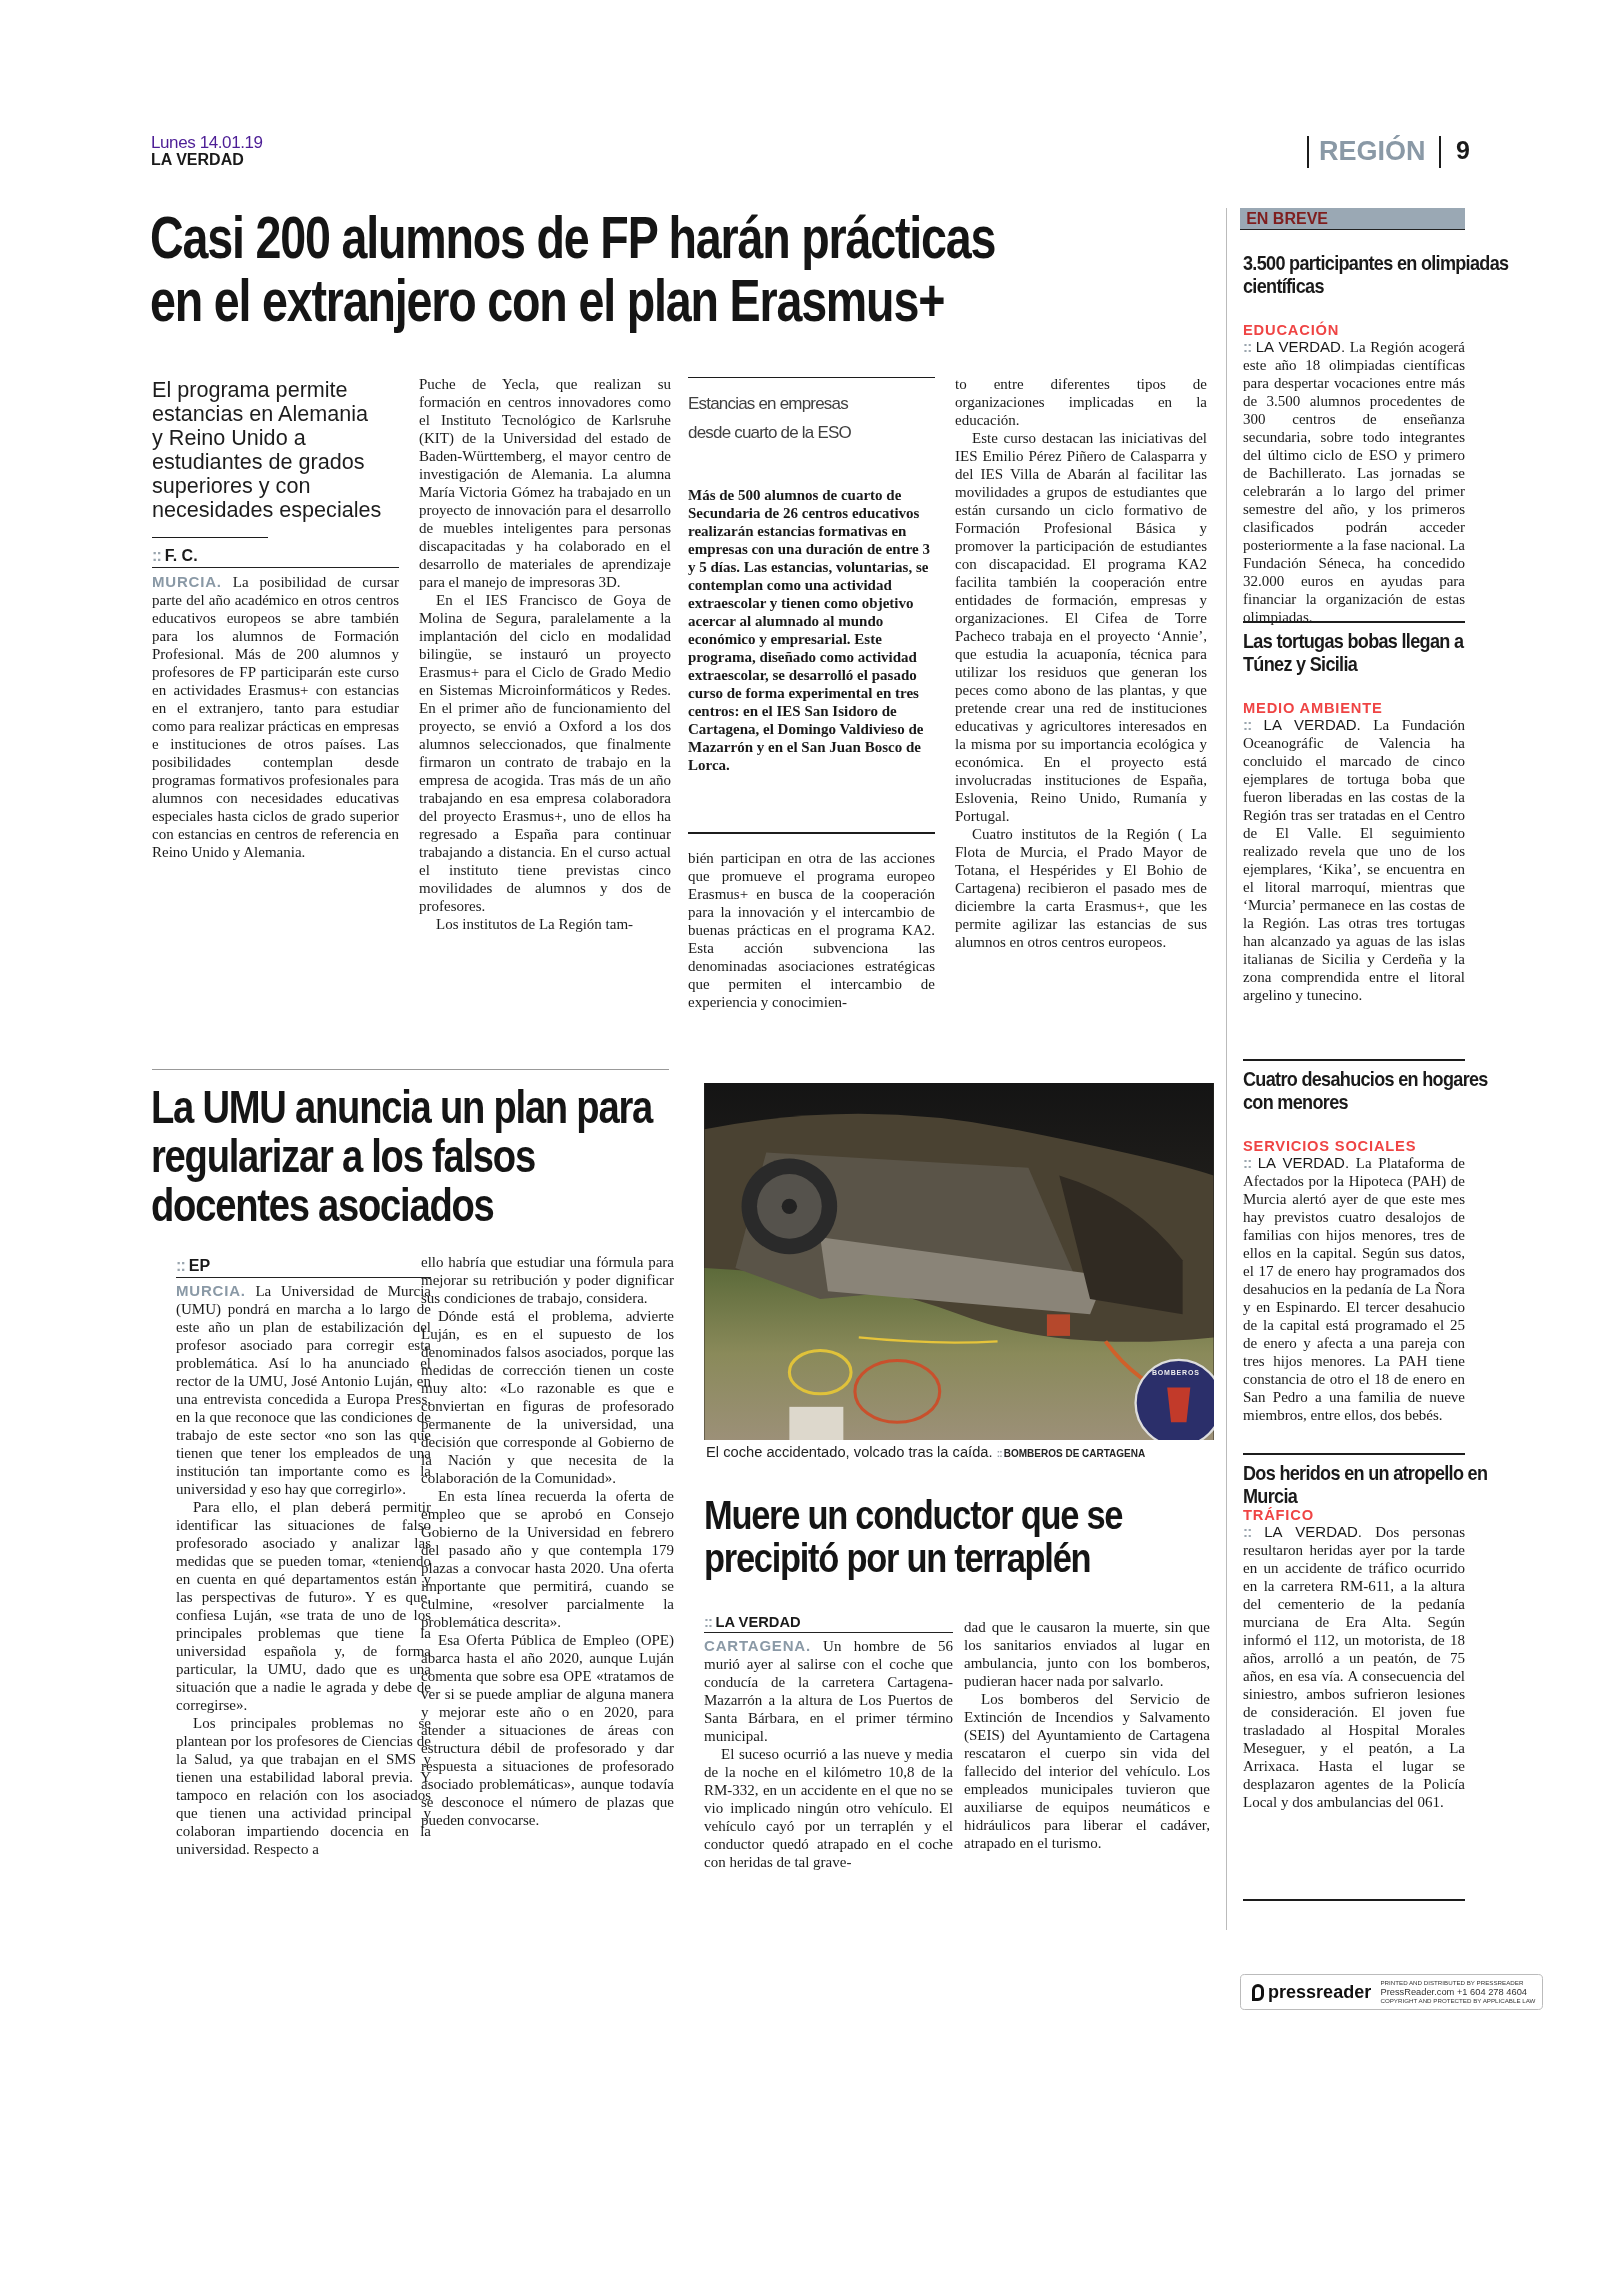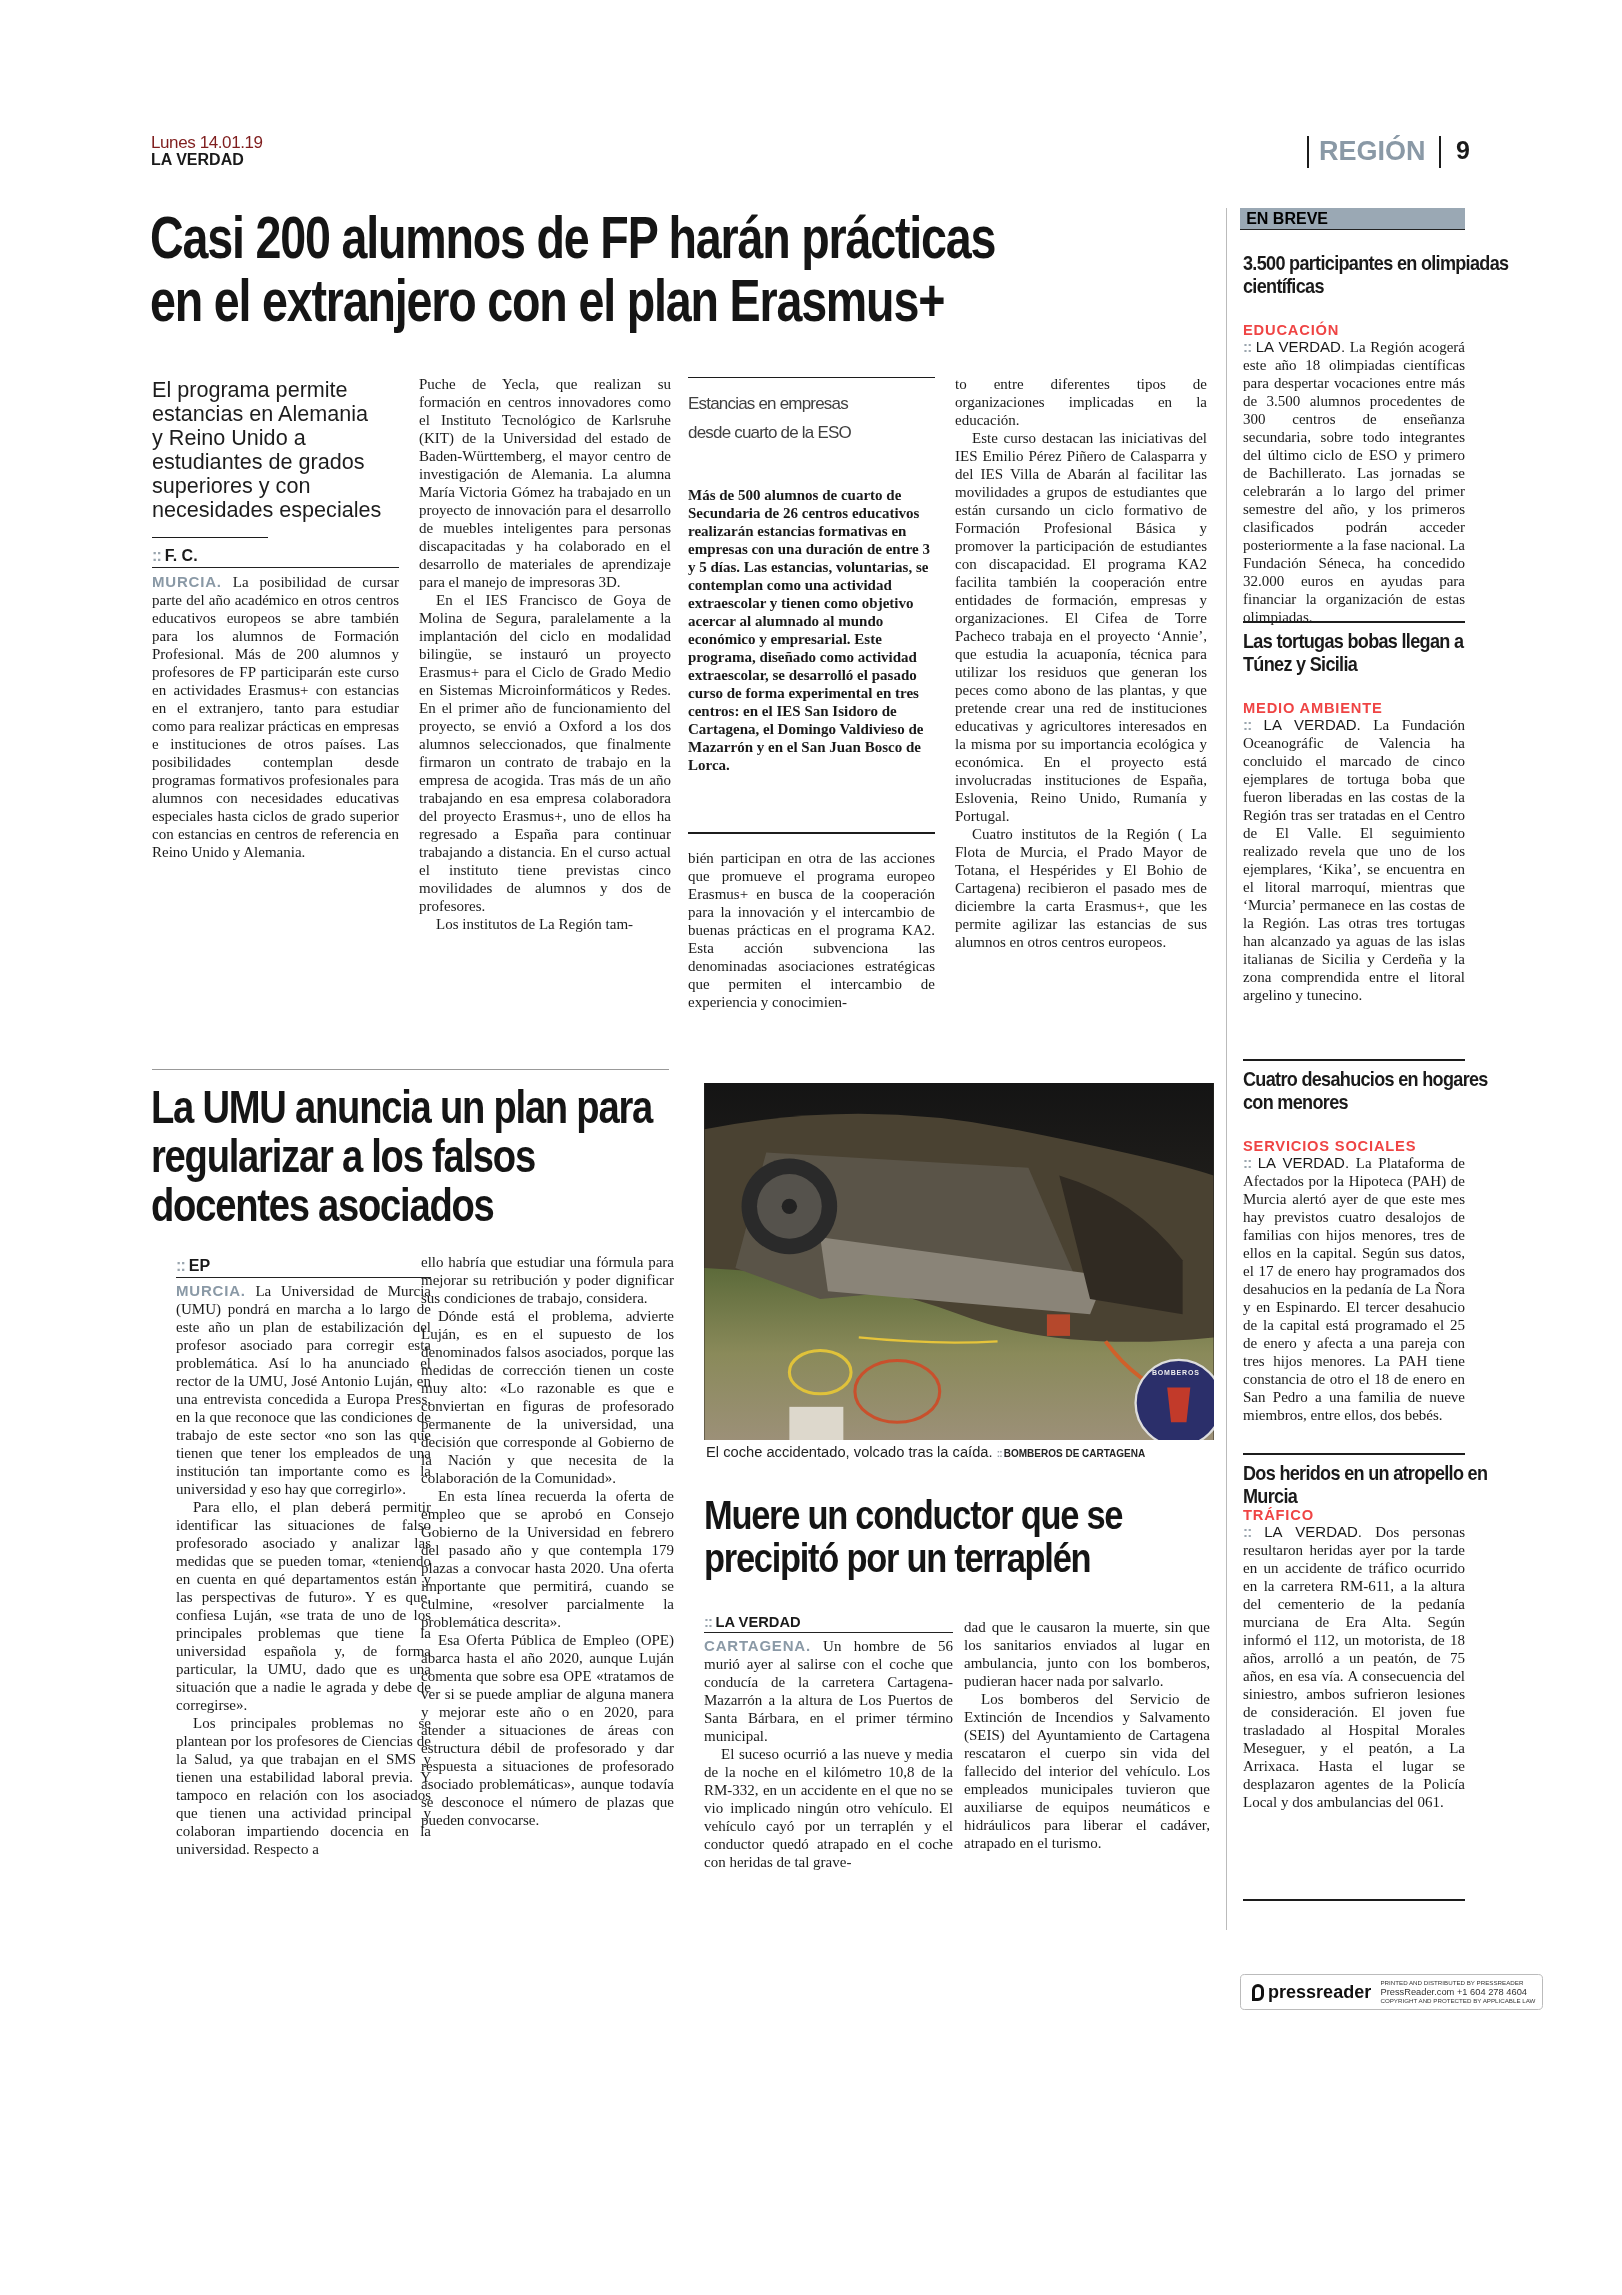"Lunes 14.01.19" div { color: #7f1d1d -> #4c1d95 }
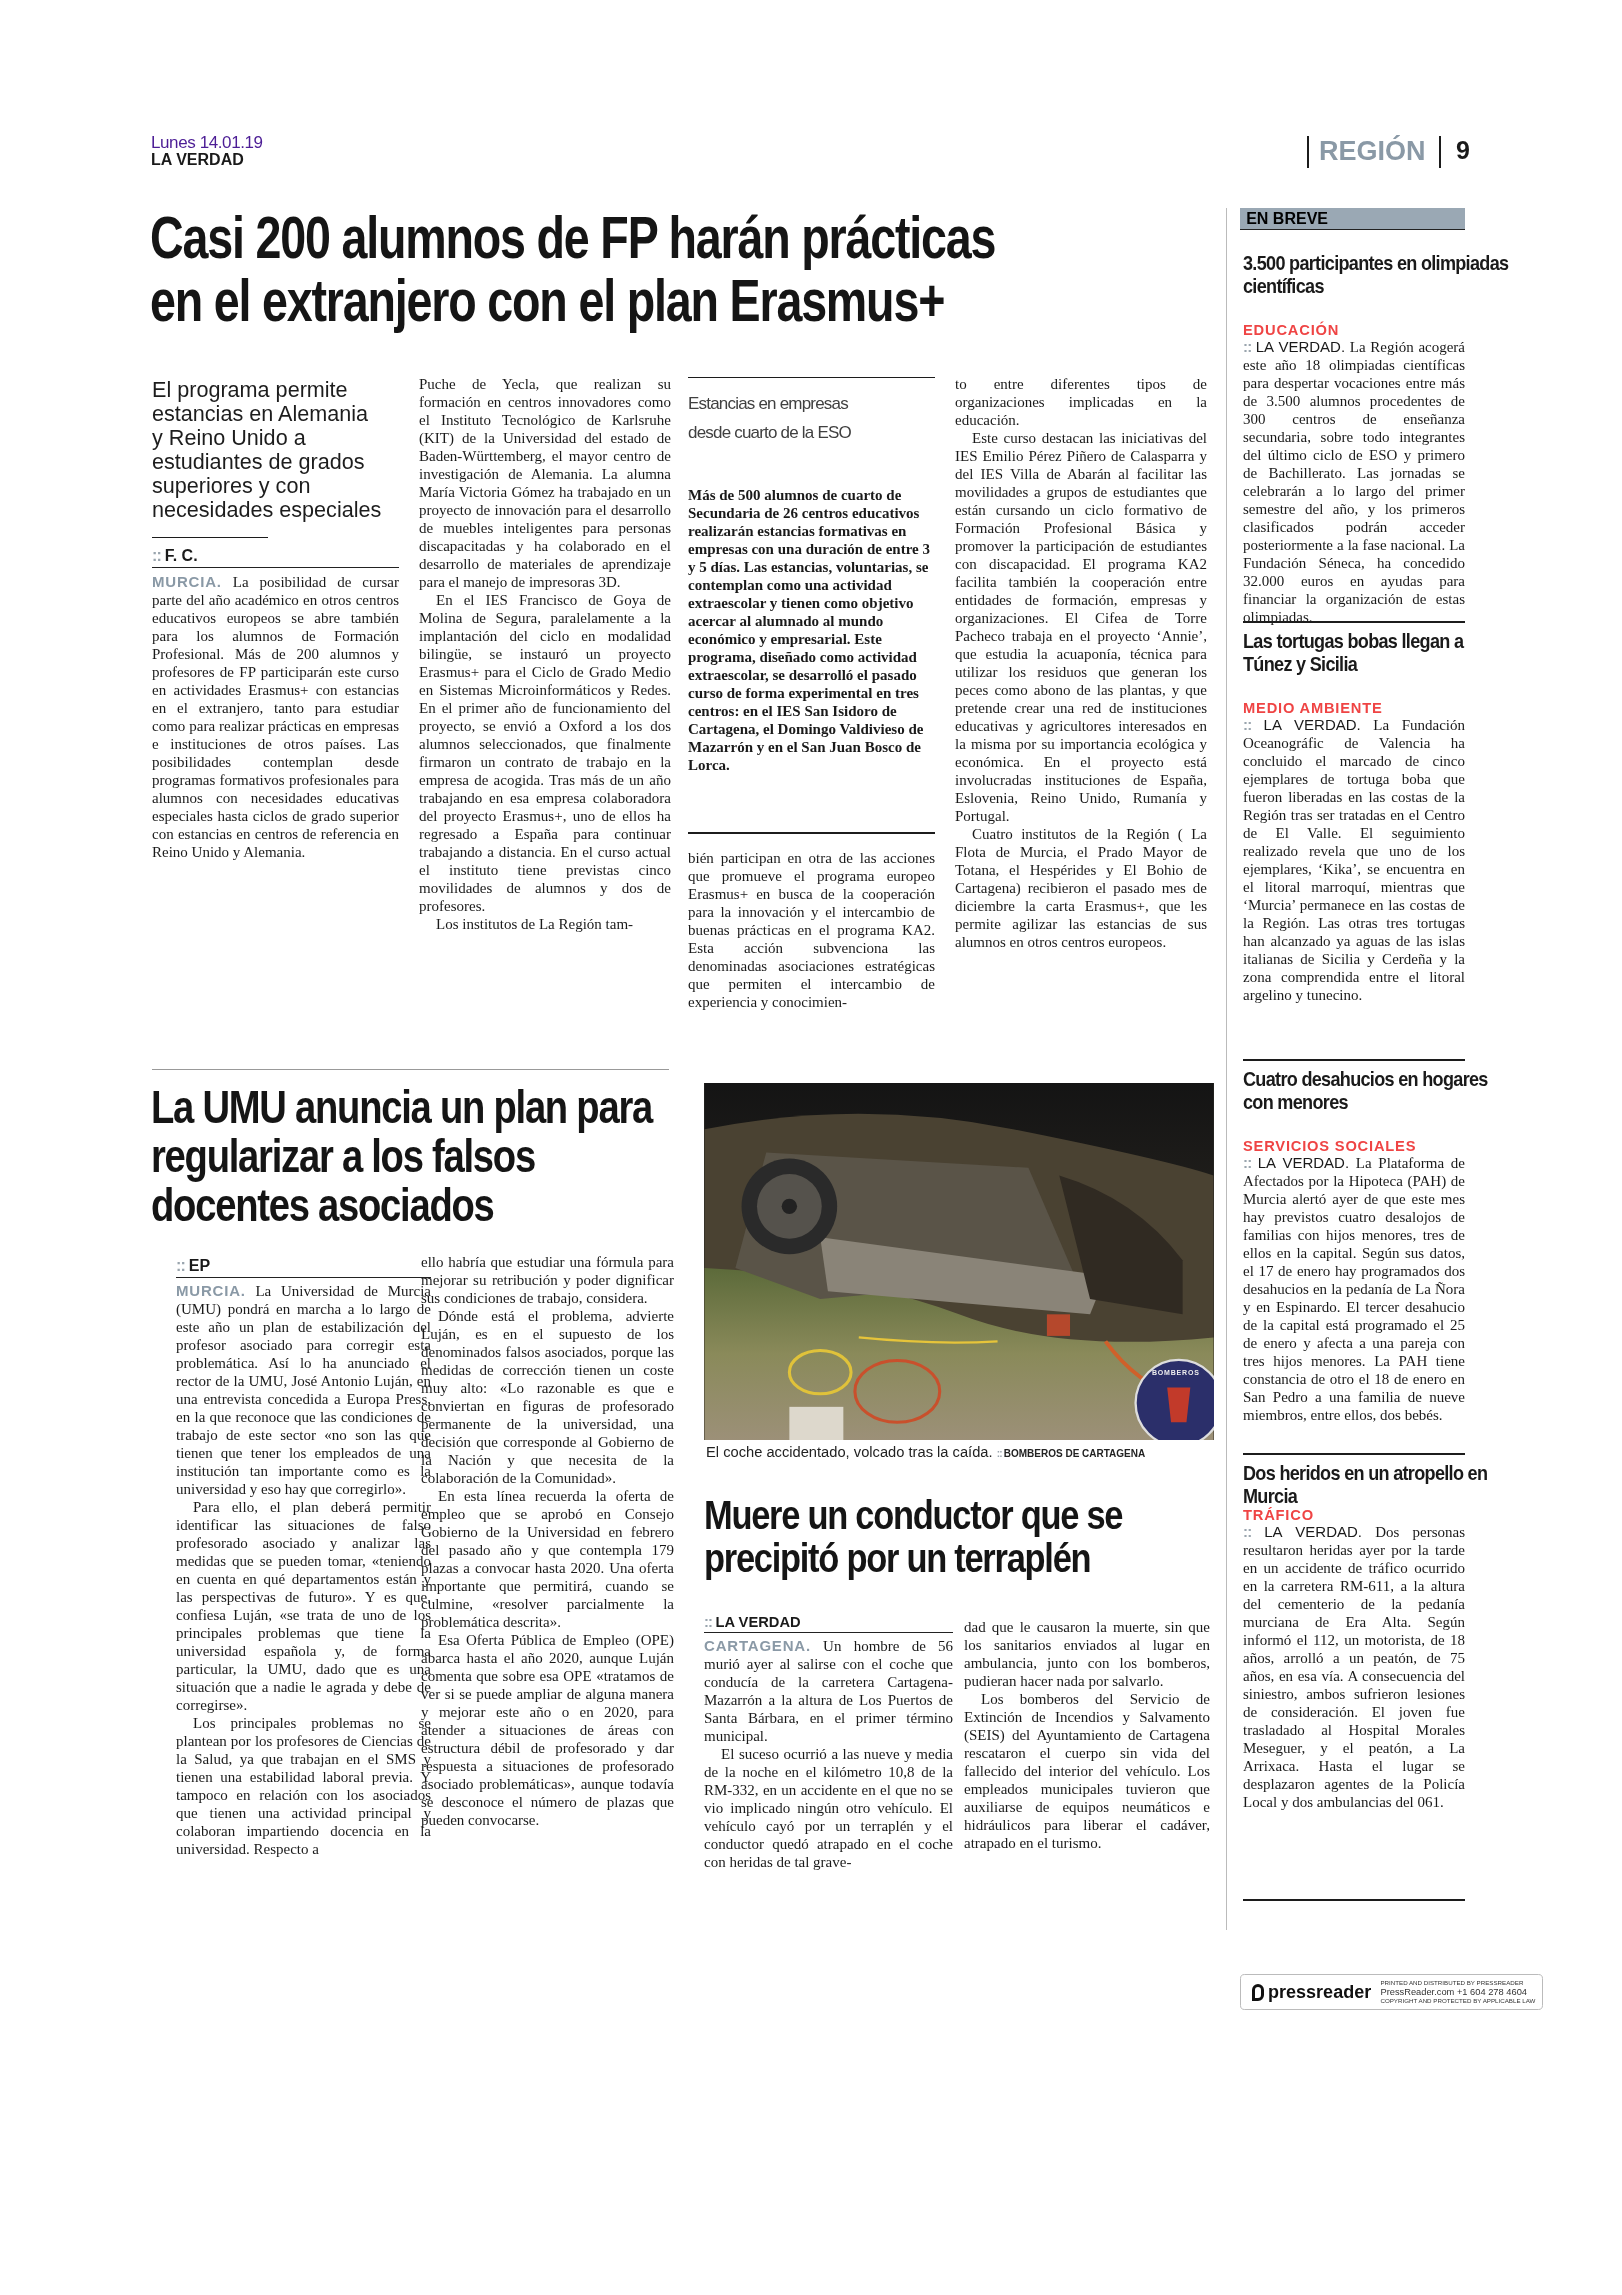"EN BREVE" span { color: #000000 -> #7f1d1d }
